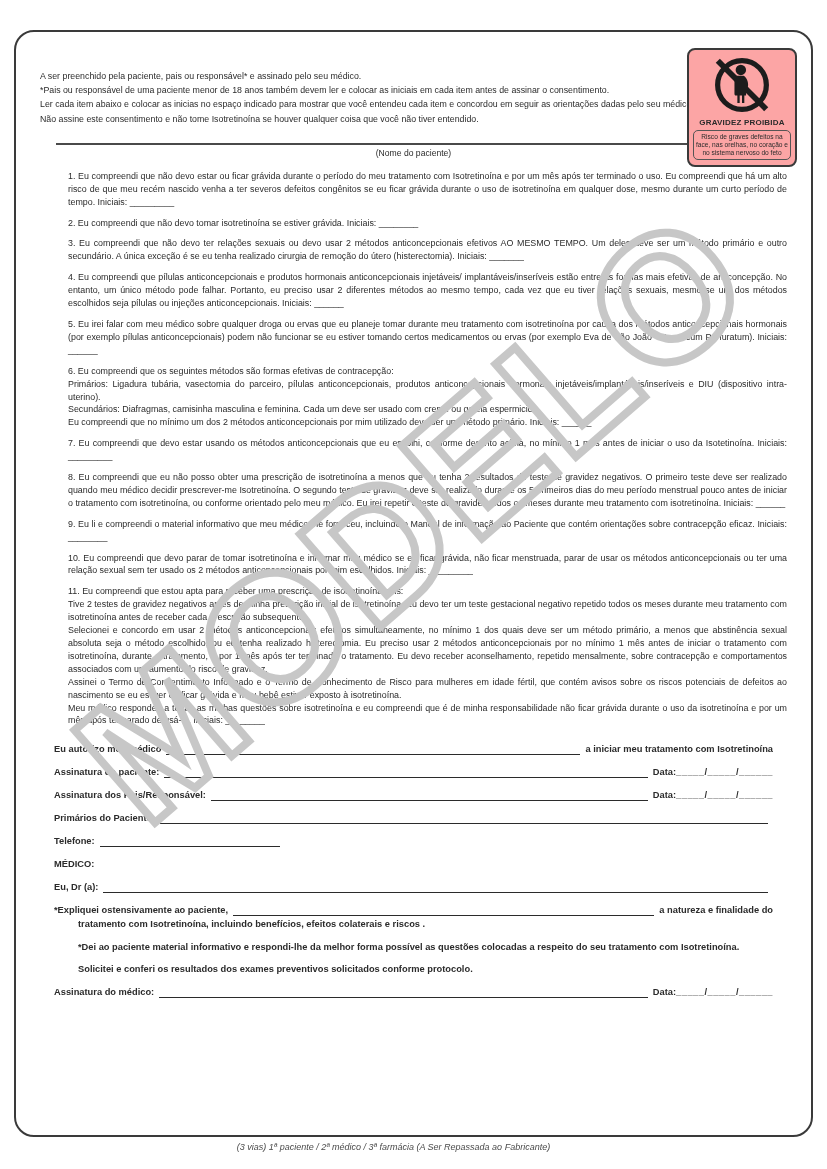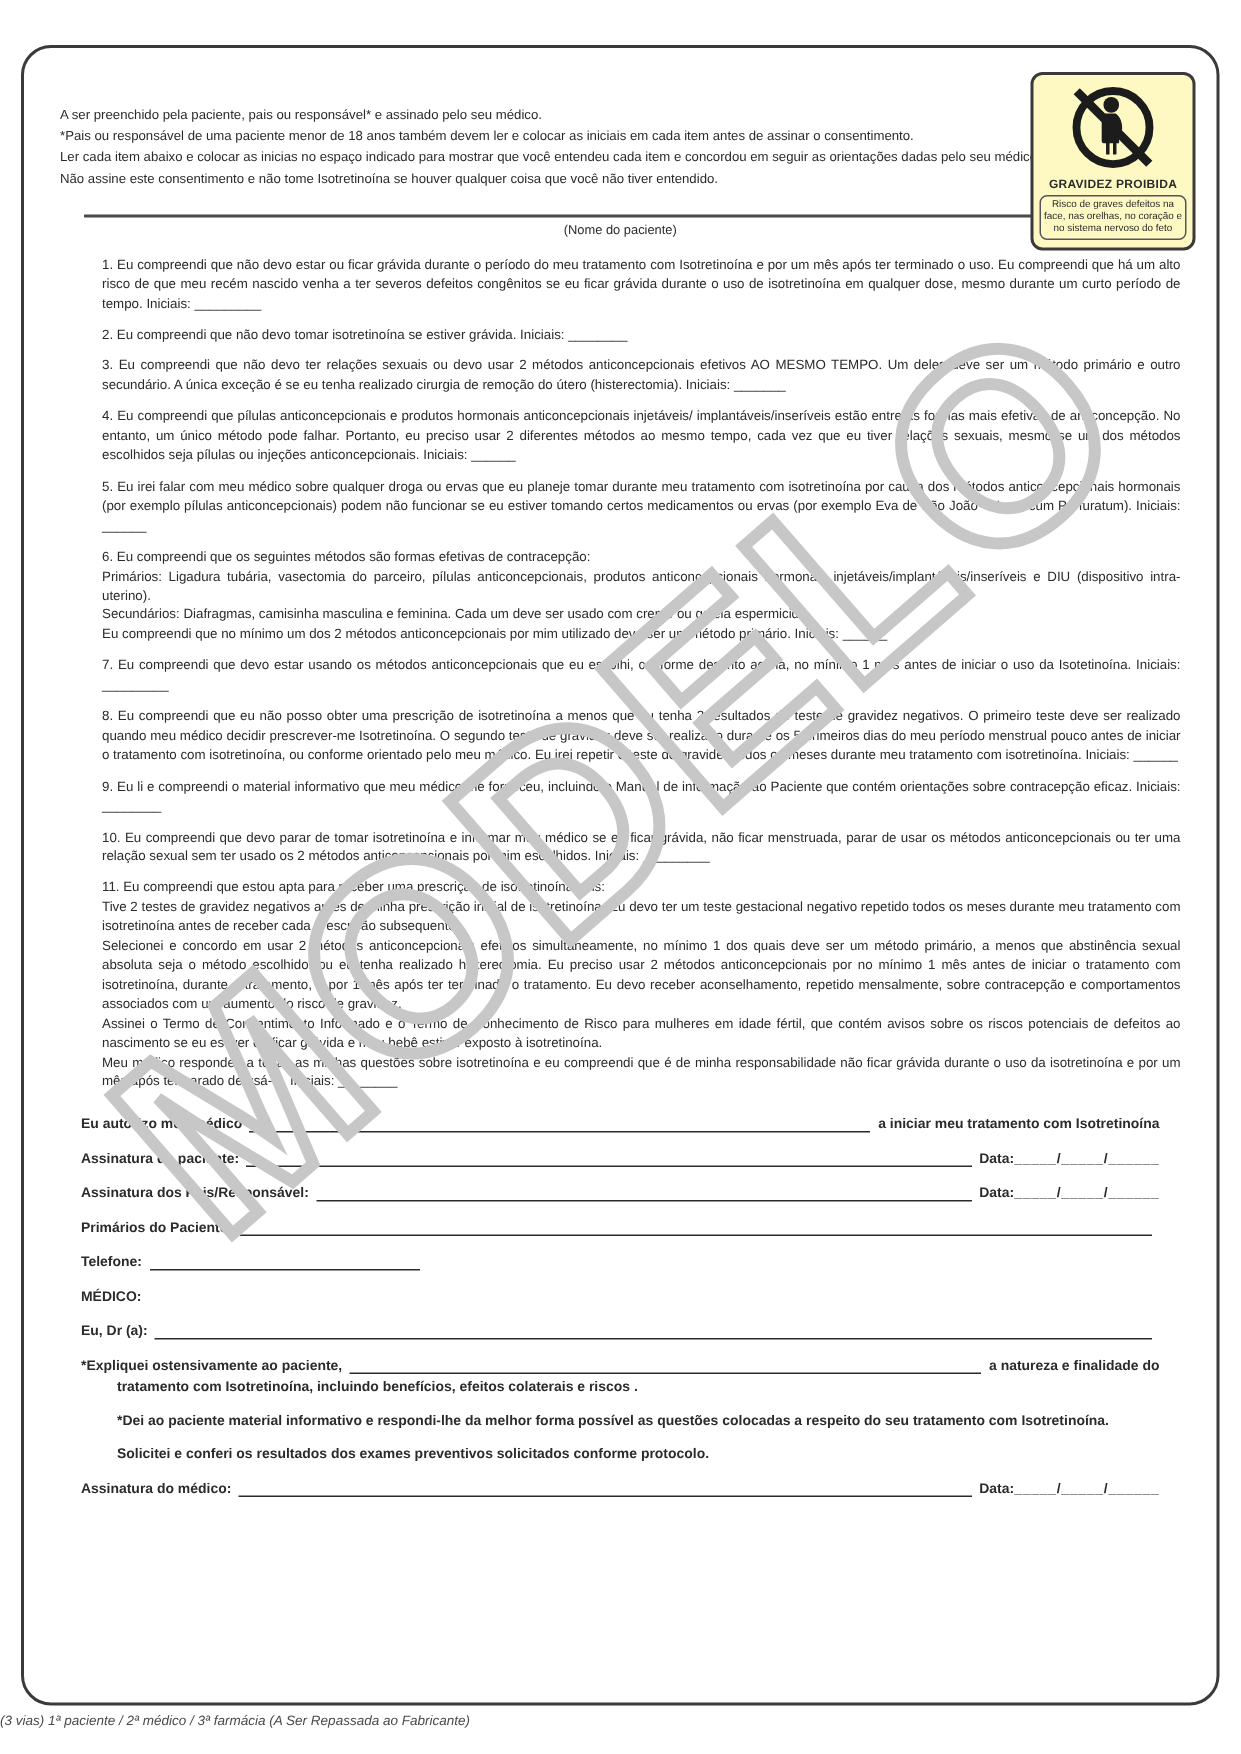"GRAVIDEZ PROIBIDA" .warning-box { background: #fef9c3 -> #fca5a5 }
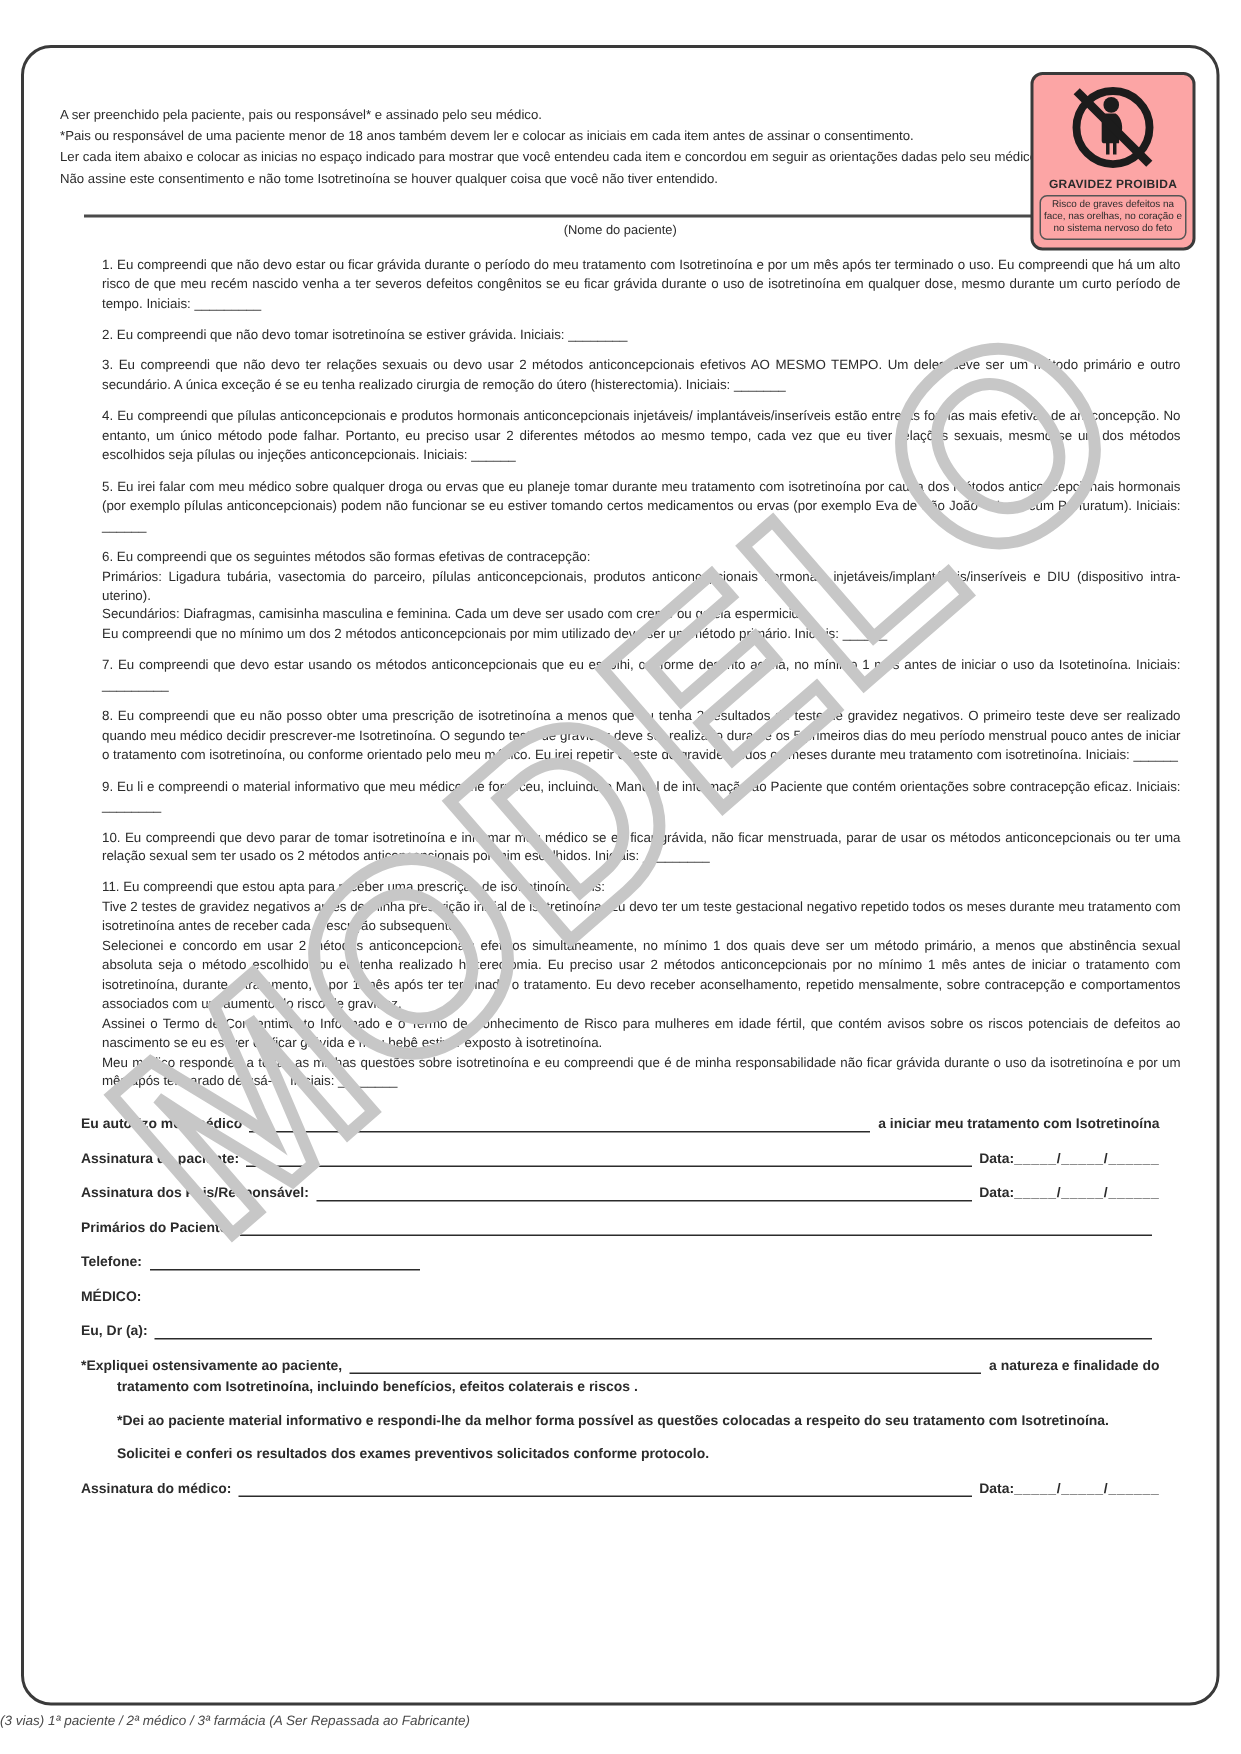"(3 vias) 1ª paciente /" .footer { text-align: left -> center }
